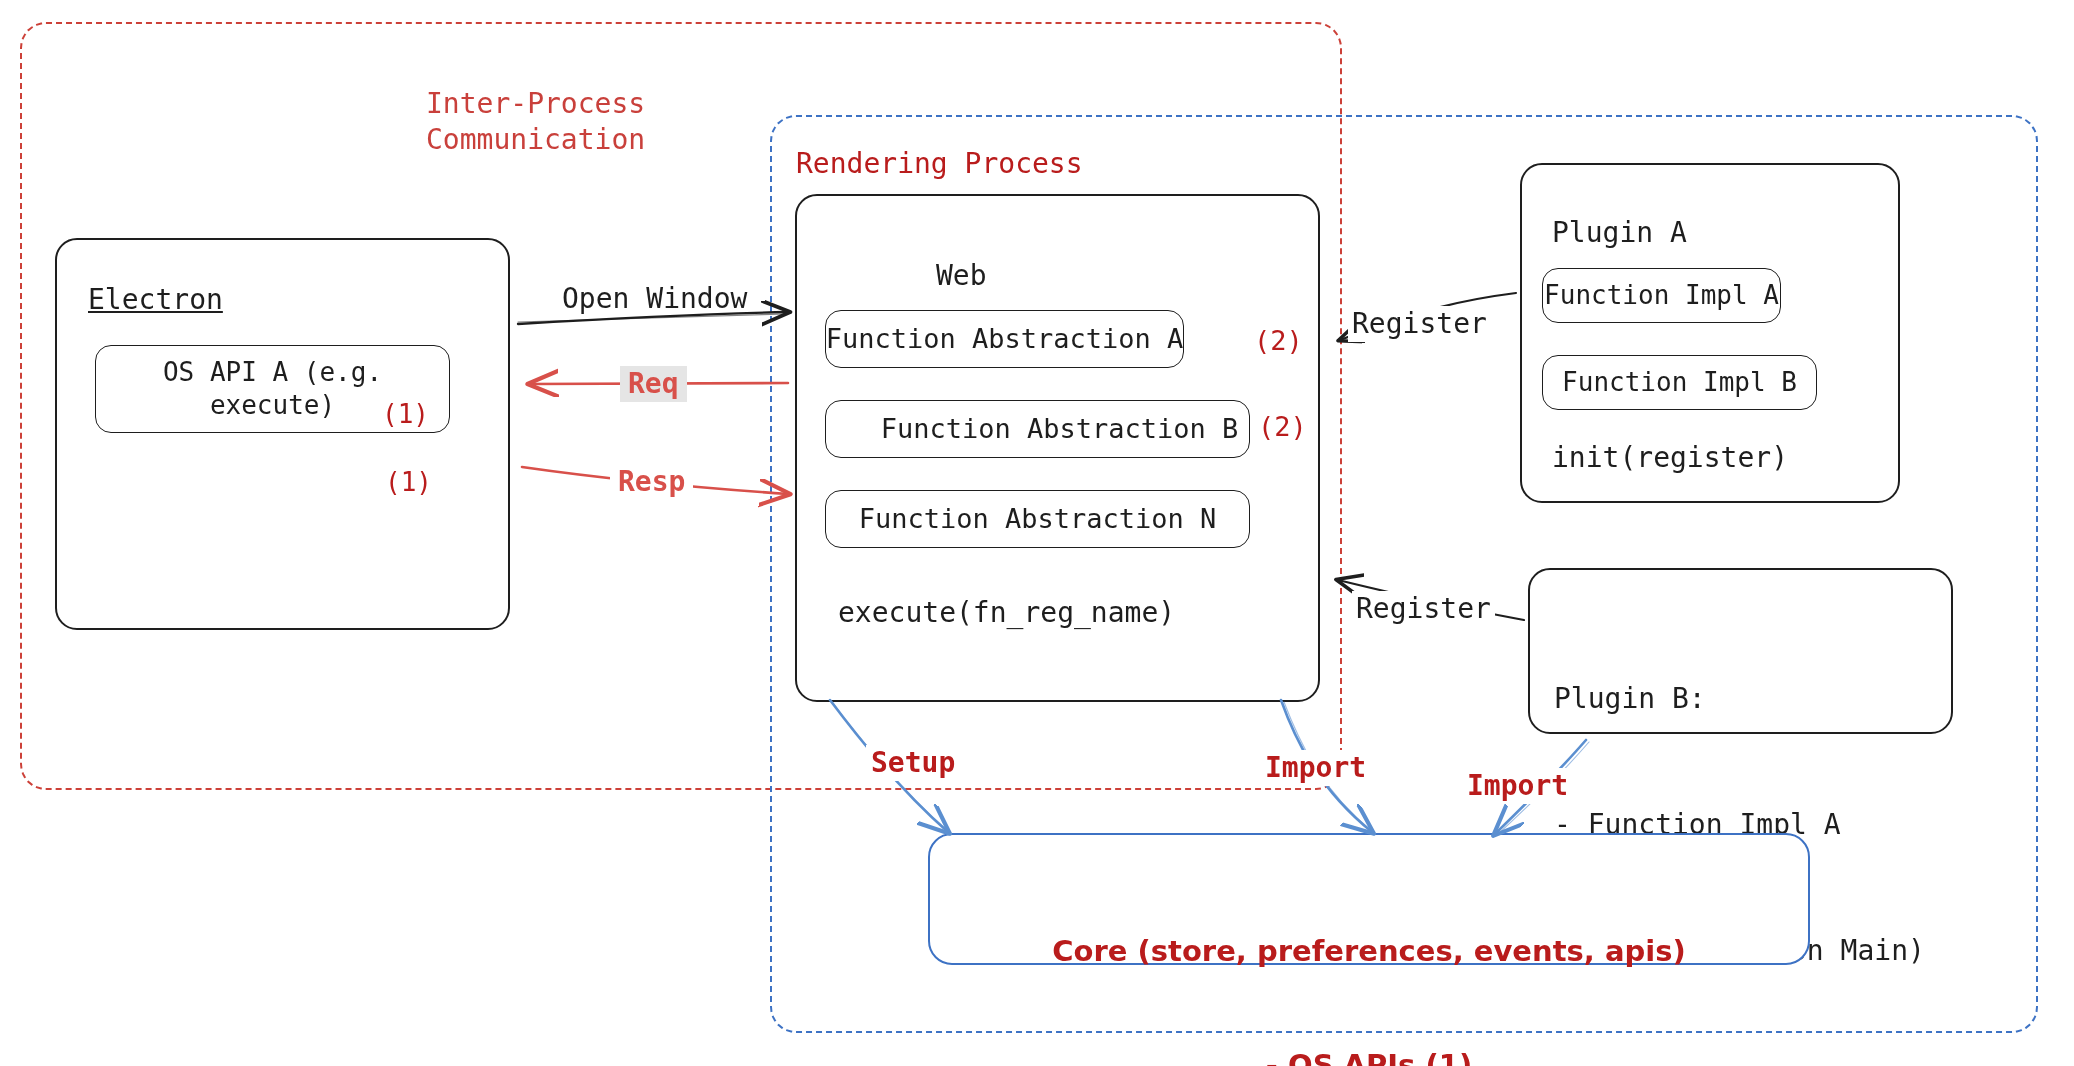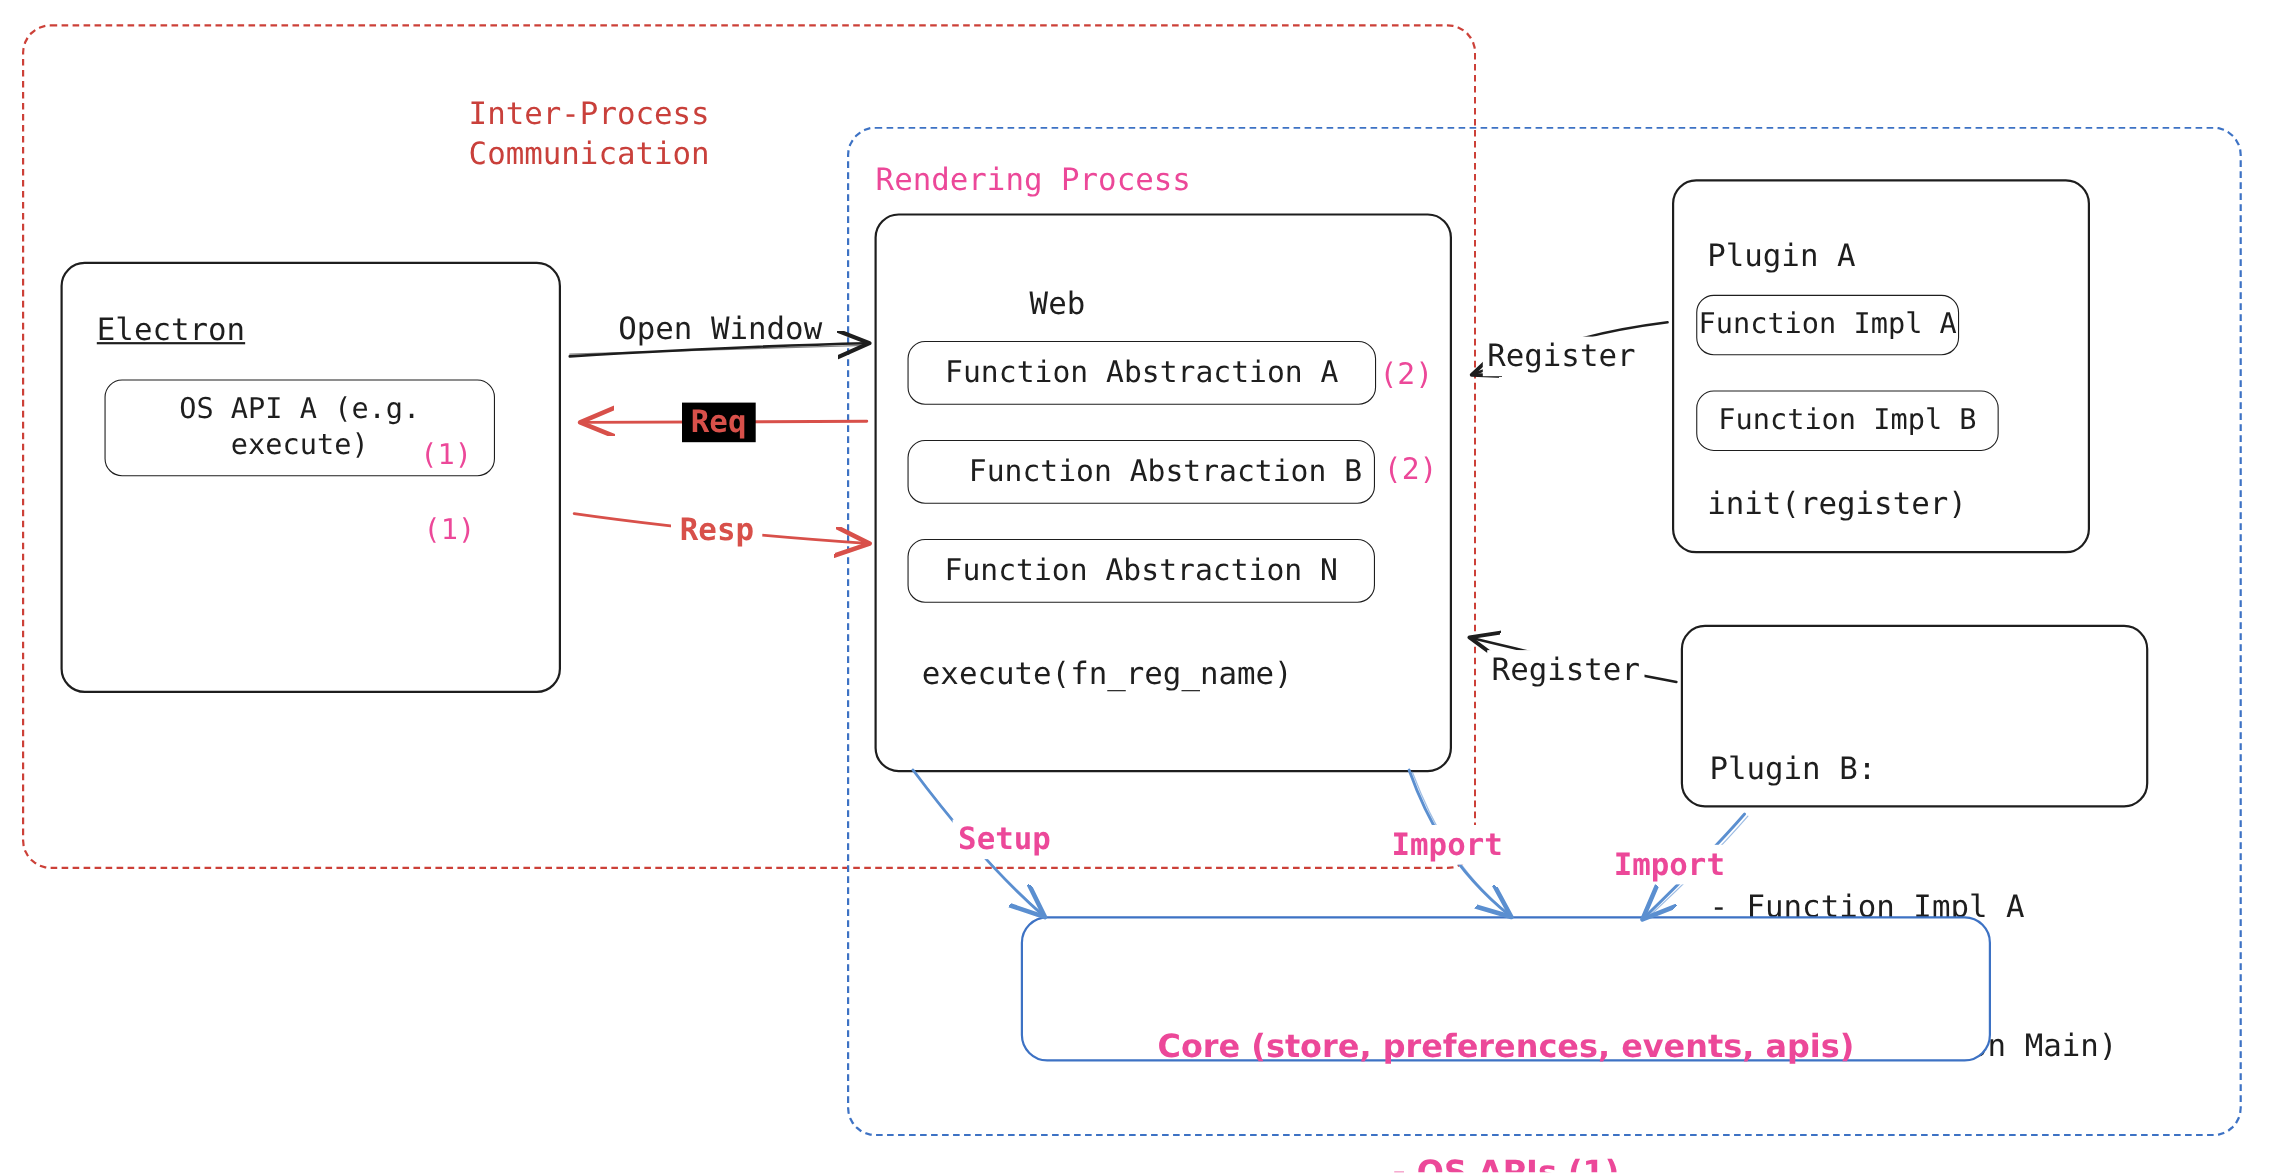"Rendering Process" .t-blue { color: #ec4899 -> #b91c1c }
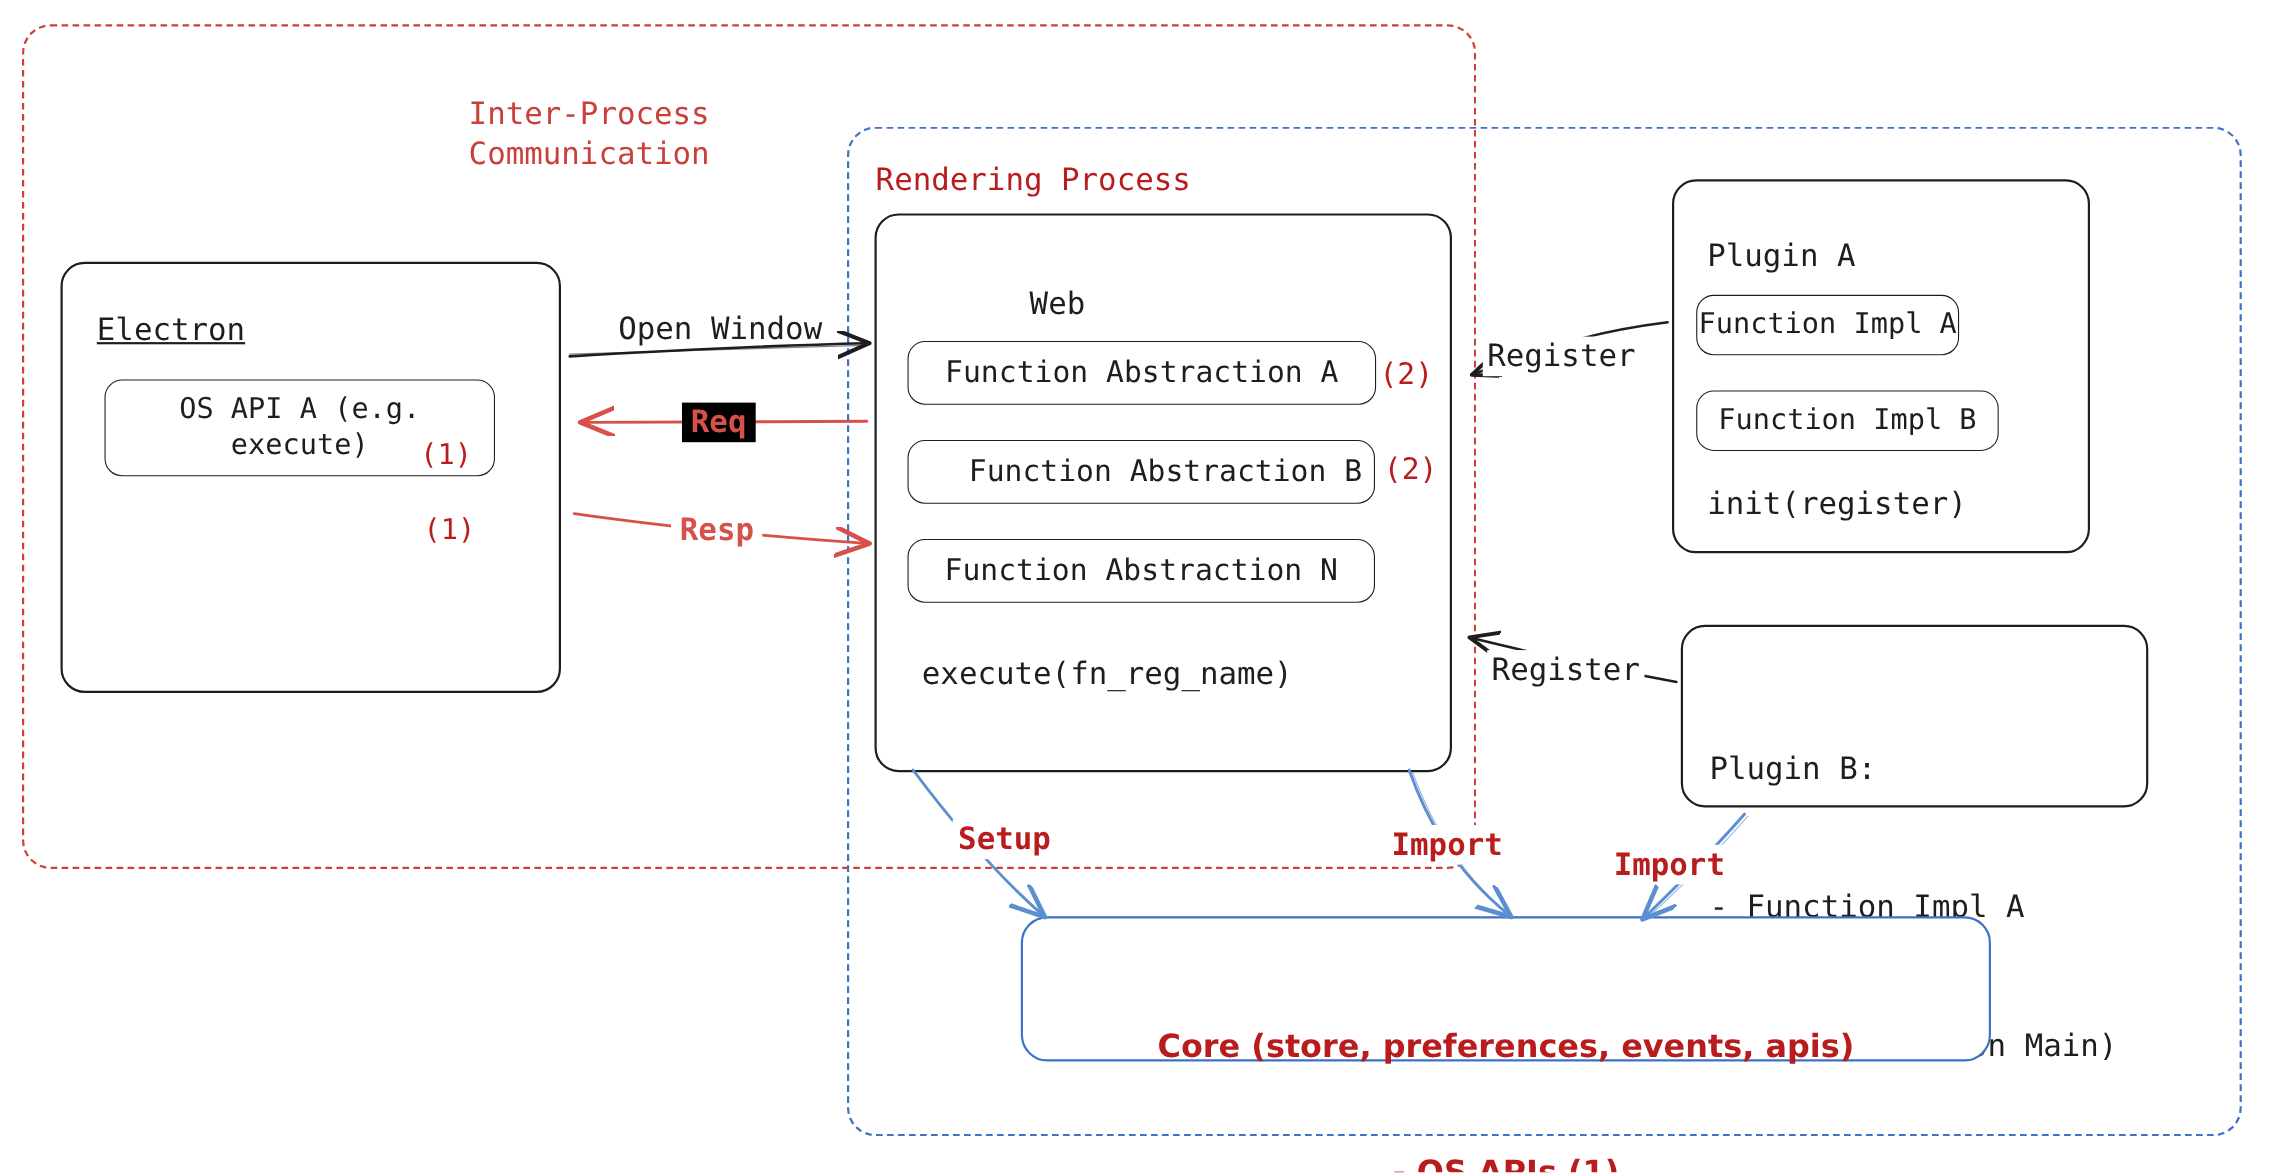"Function Abstraction A" div.node { width: 426px -> 359px }
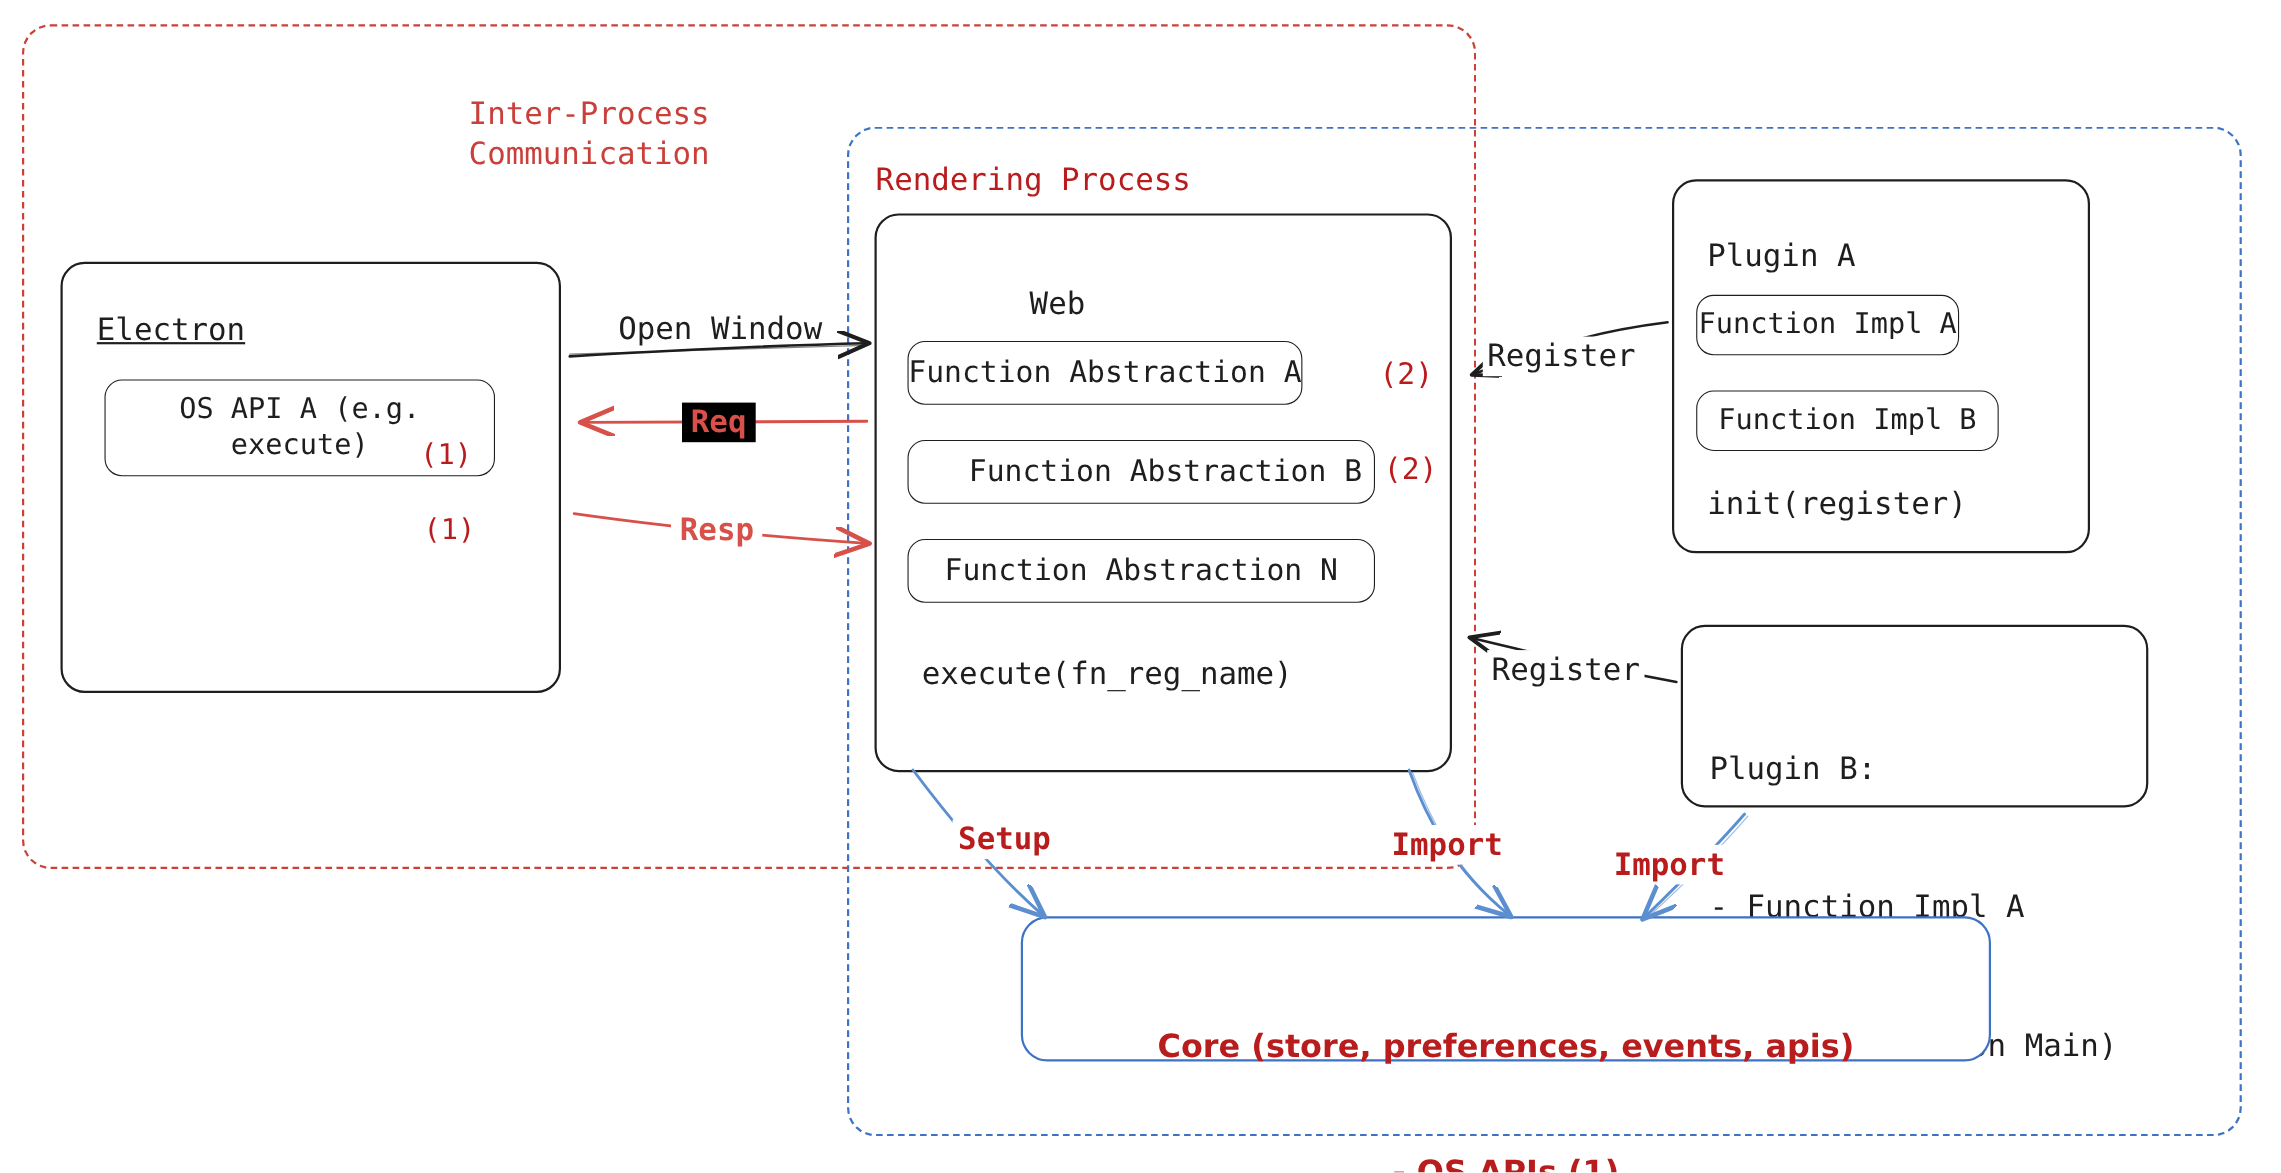"Req" div.wire-label { background: #000000 -> #e5e5e5 }
